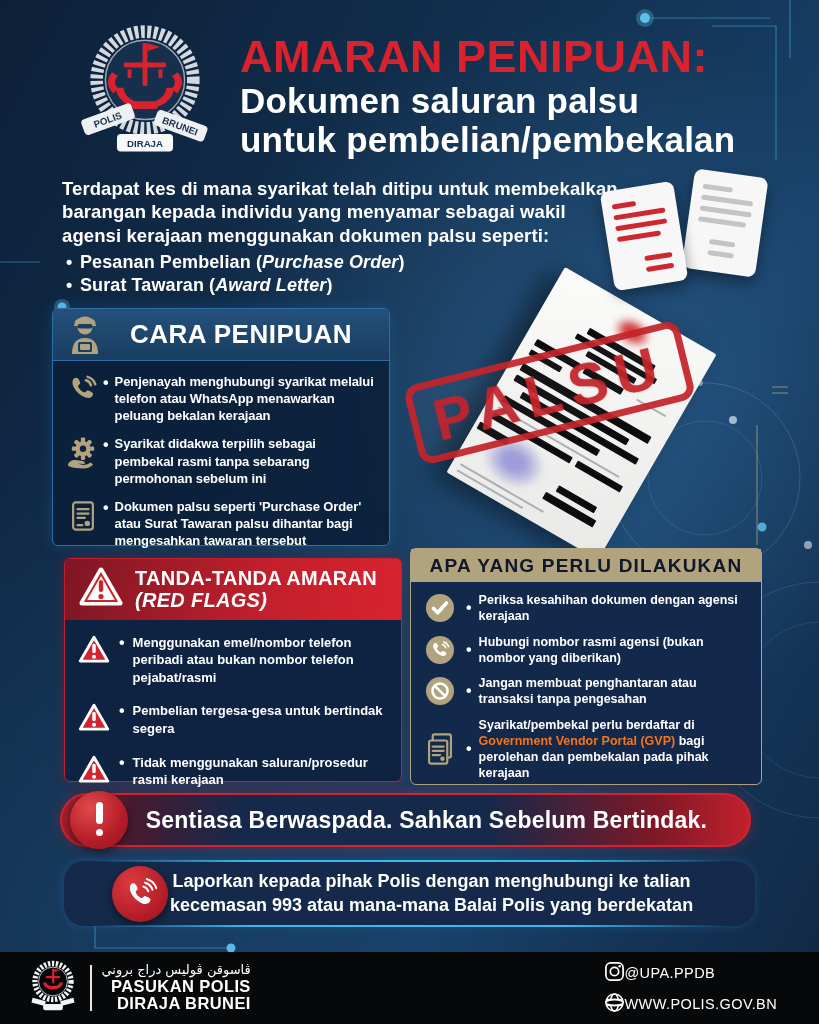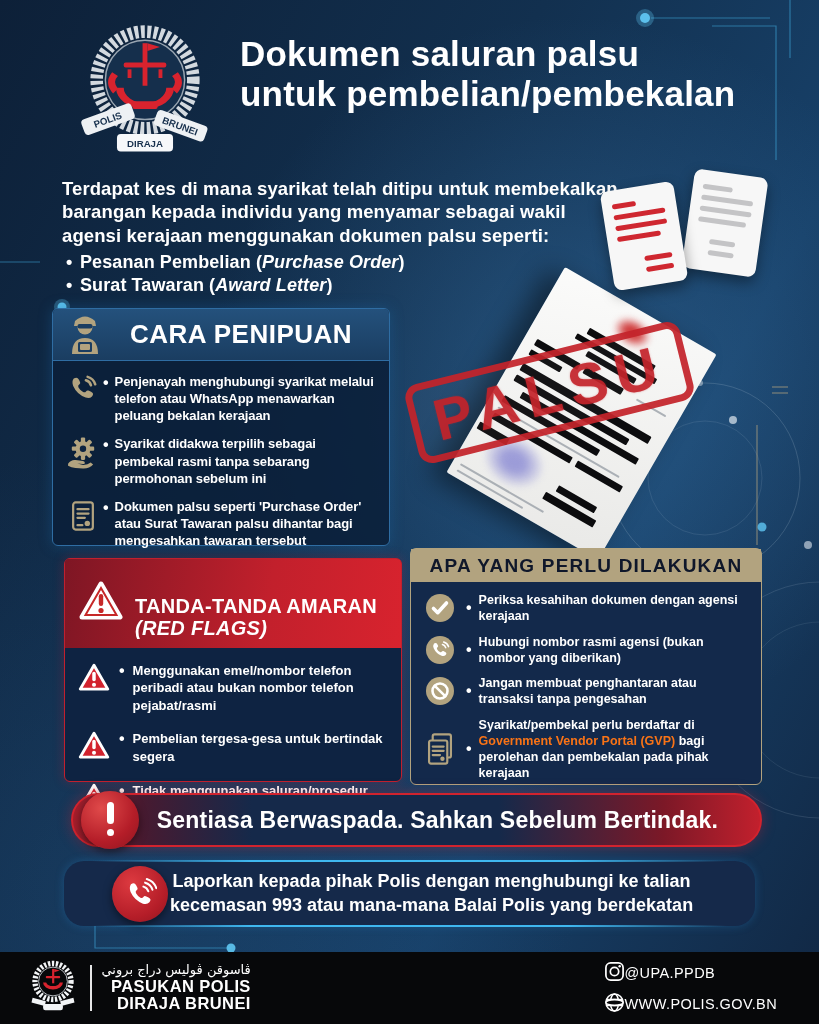"AMARAN PENIPUAN:" div.t-red { html: none -> <div>AMARAN PENIPUAN:</div> }
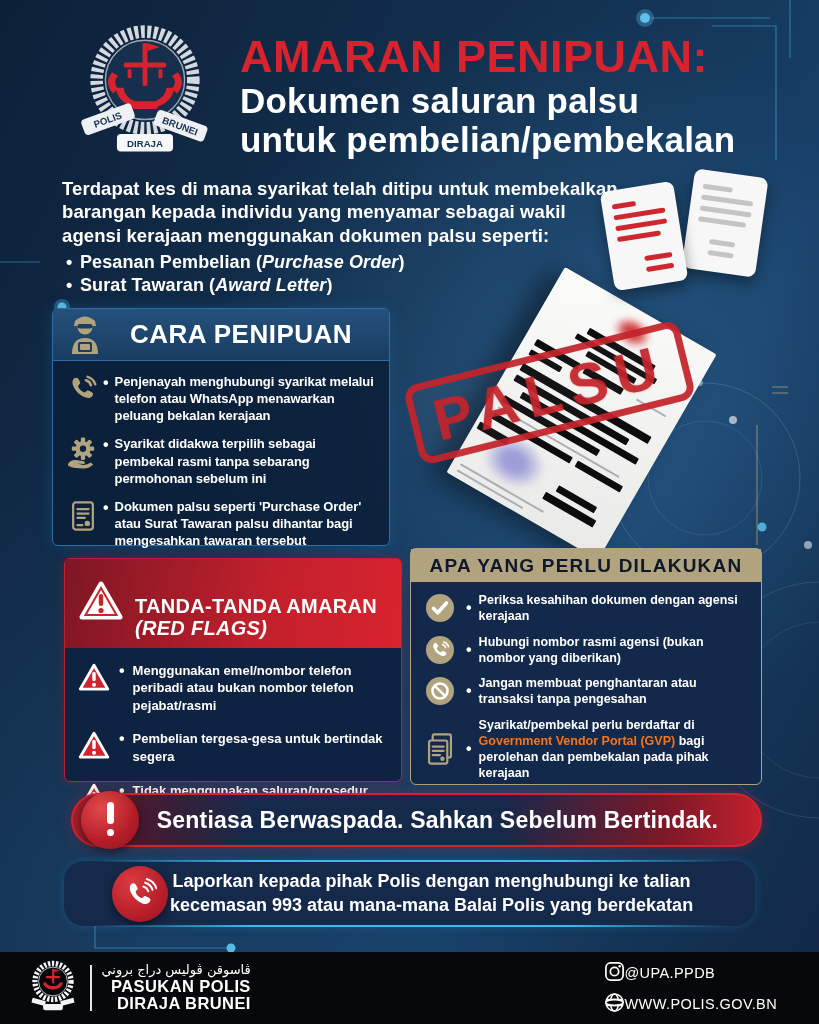"TANDA-TANDA AMARAN" .tanda-ttl { margin-top: 28px -> none }
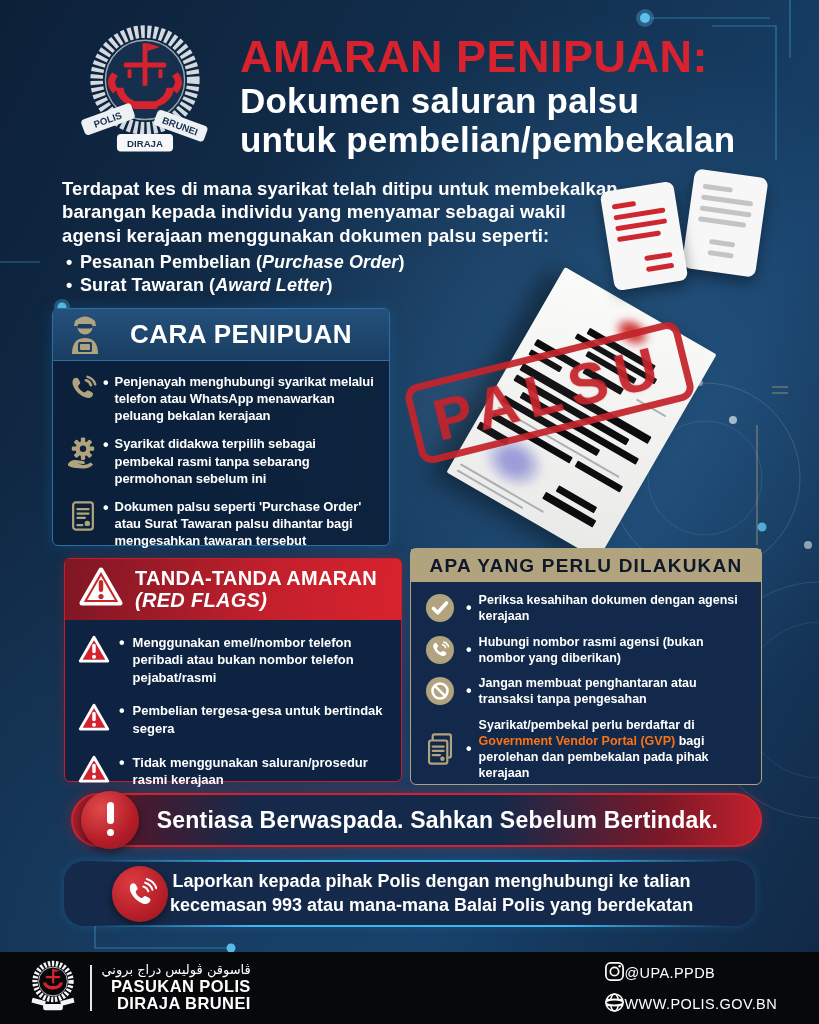"Sentiasa Berwaspada. Sahkan Sebelum" .banner1 { left: 71px -> 60px }
